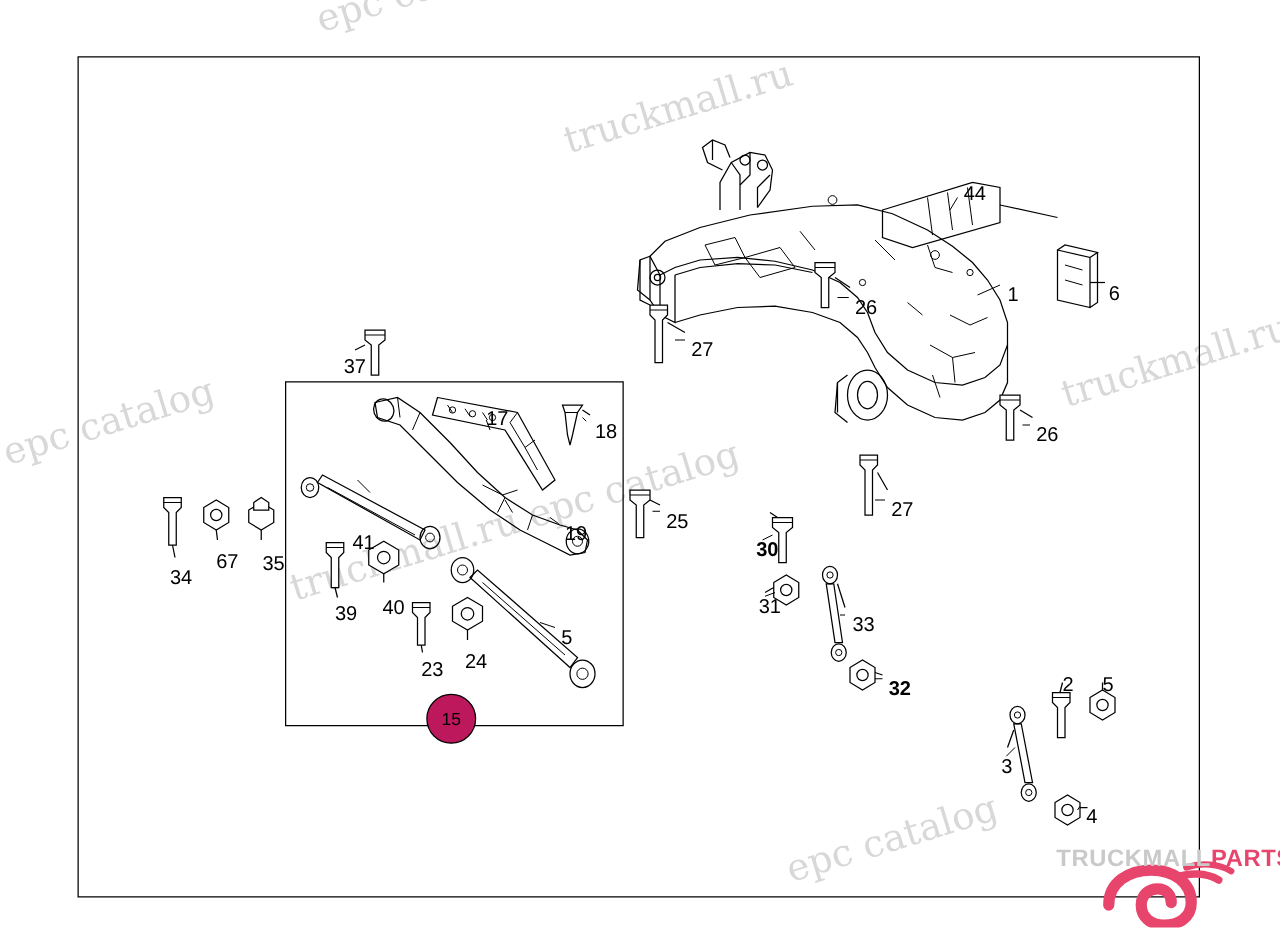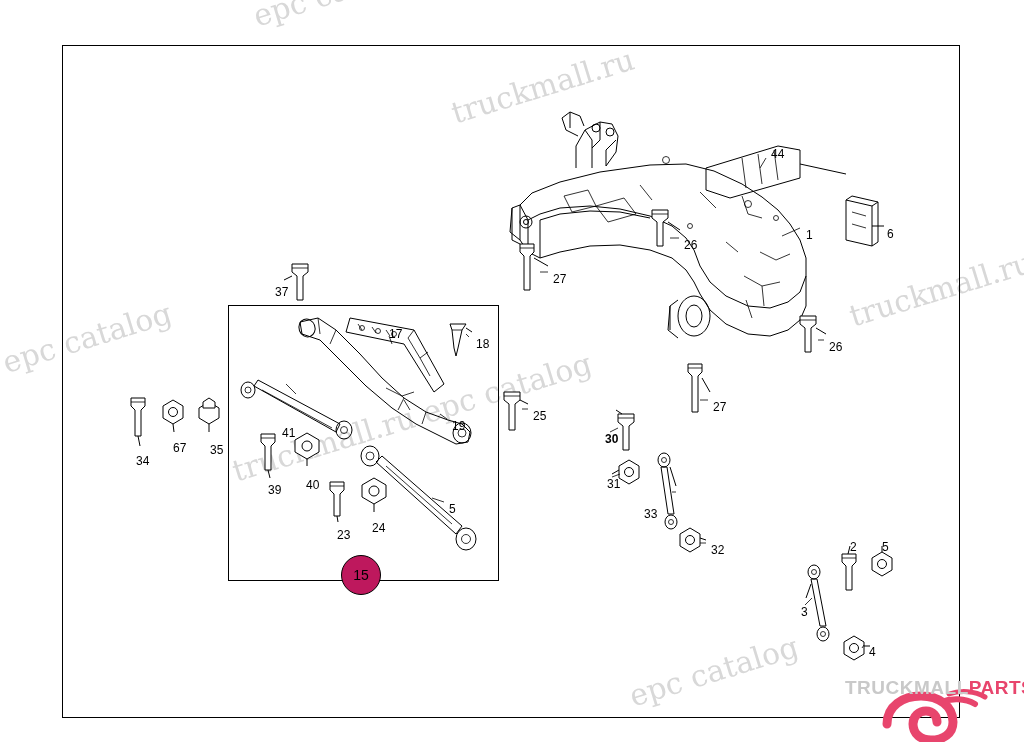"44" .lbl { font-size: 12px -> 16px }
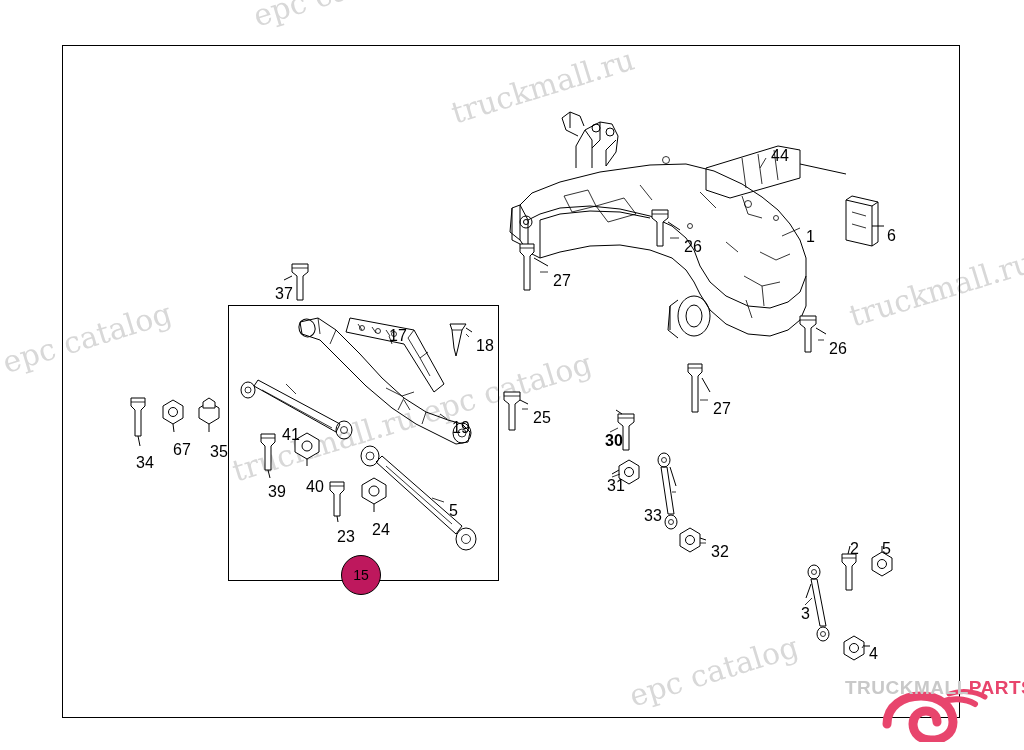"33" div.lbl { left: 644px -> 682px; margin-top: 15px -> none }
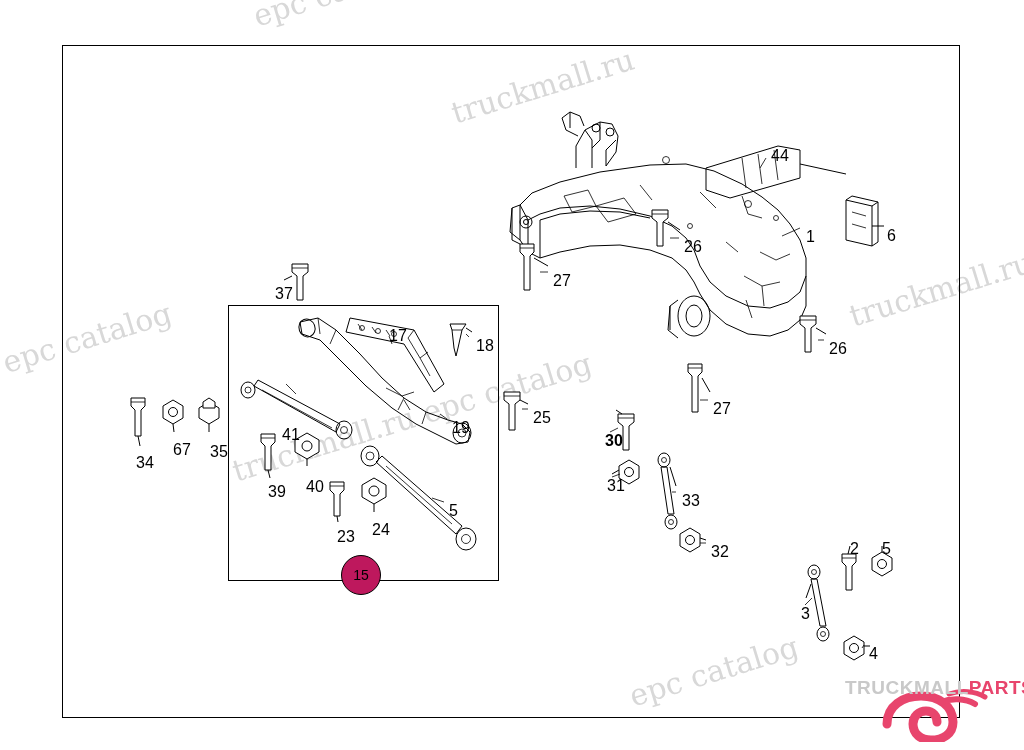"32" div.lbl { font-weight: none -> bold }
